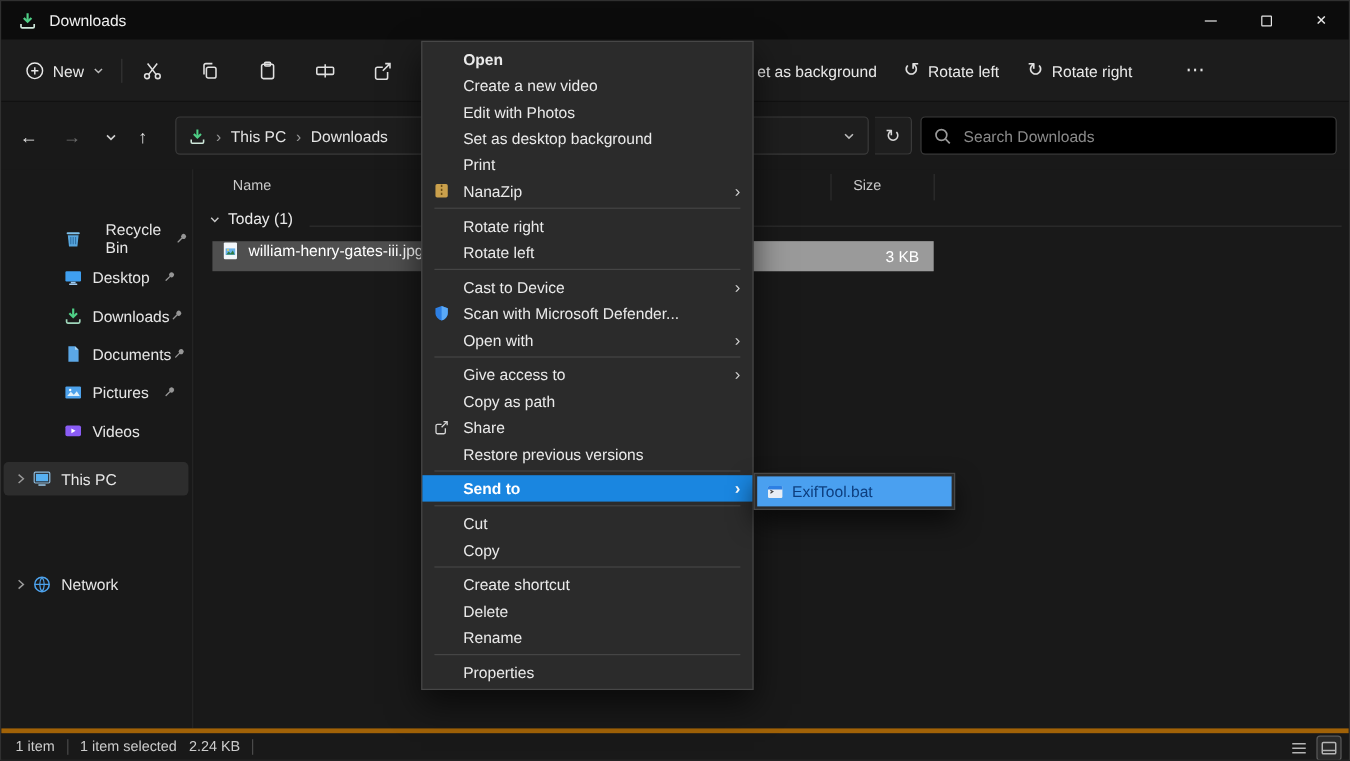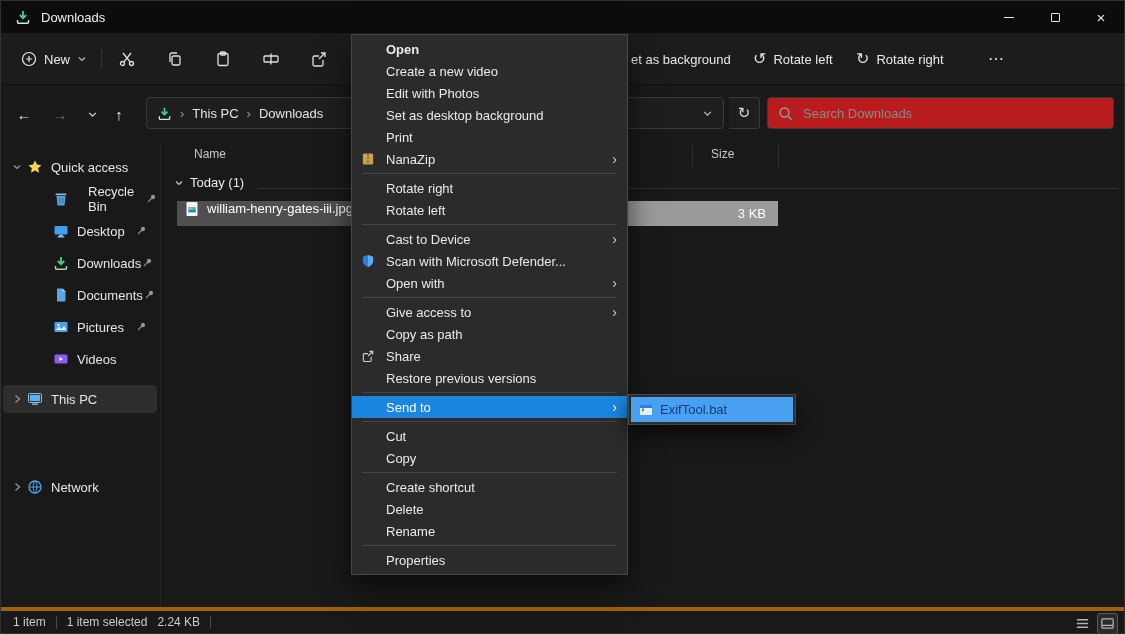"Search Downloads" .searchbox { background: #b91c1c -> #000000 }
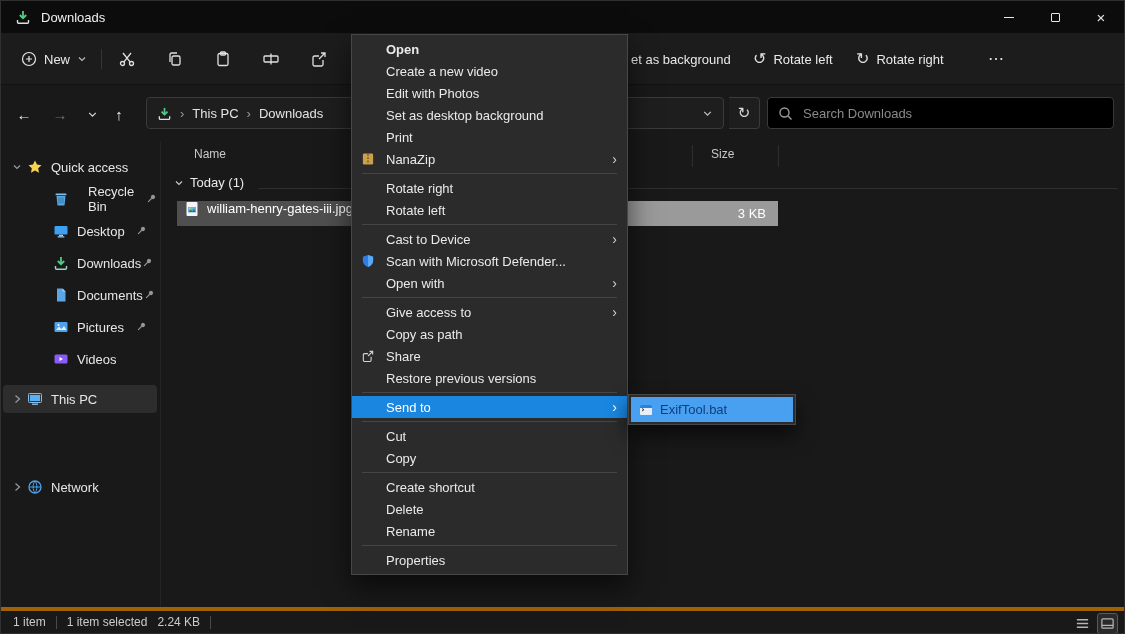"Quick access" div.sbr { html: <div> <span> <svg> <path></path> </svg> </span> <span> <svg> <path></path> </svg> </span> <span>Quick access</span> </div> -> none }
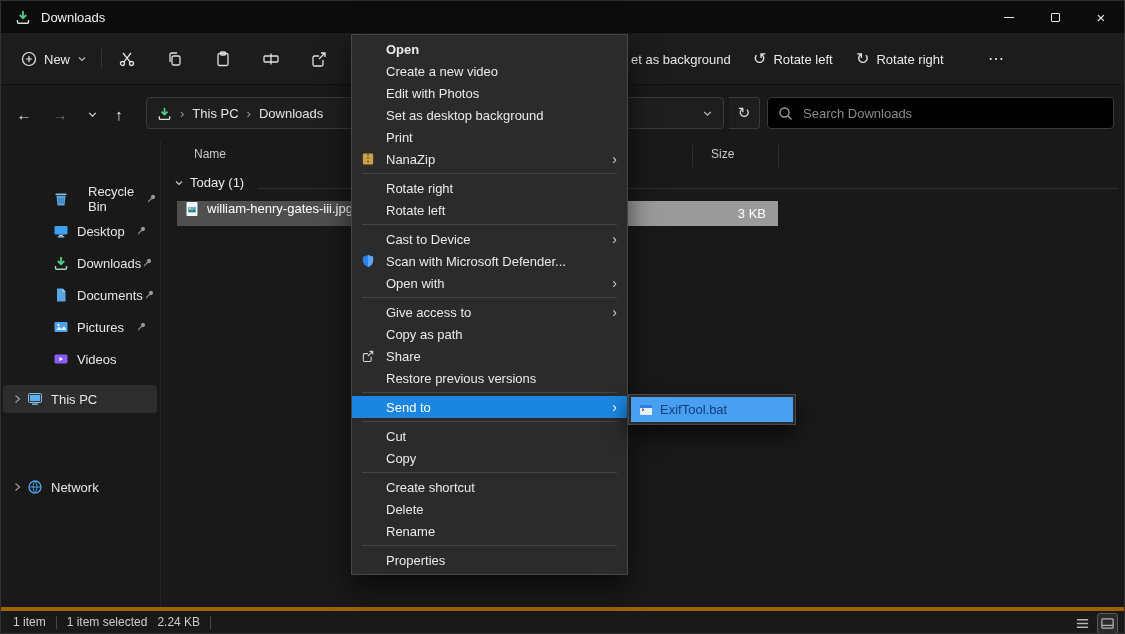"Send to" .cmi.hl { font-weight: none -> bold }
